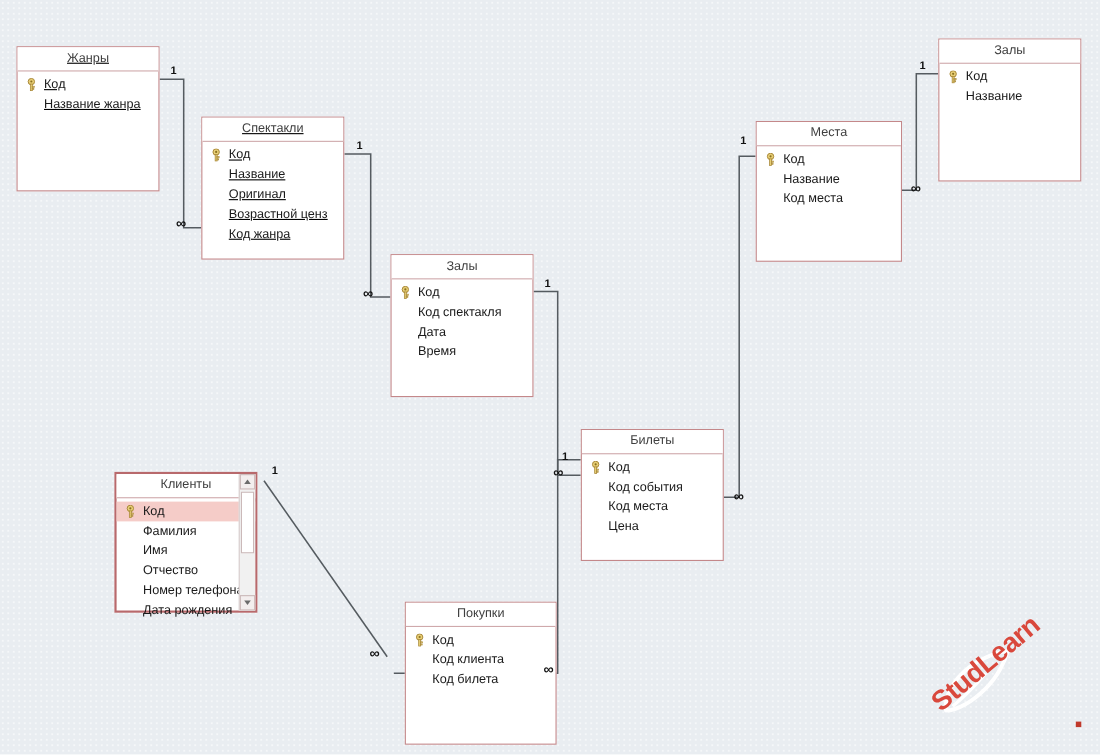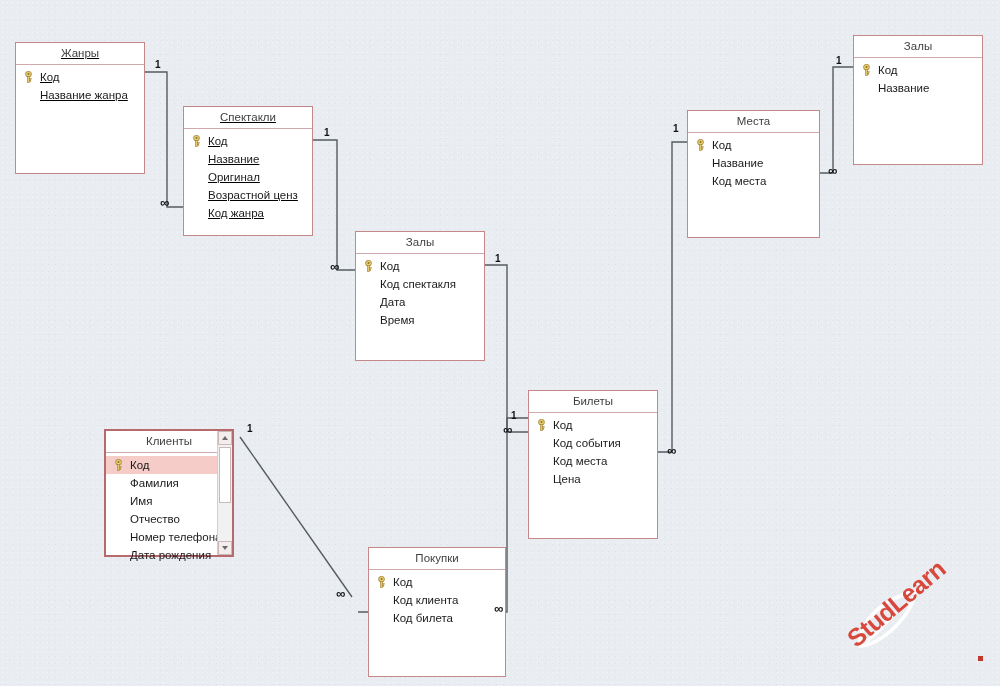"Билеты" div.tbl { height: 149px -> 120px }
